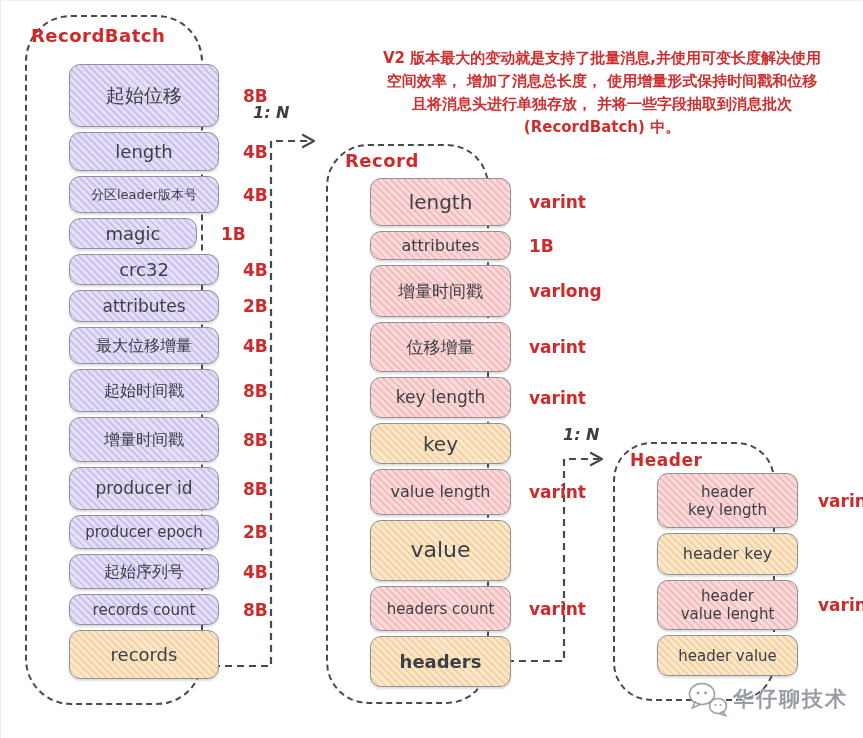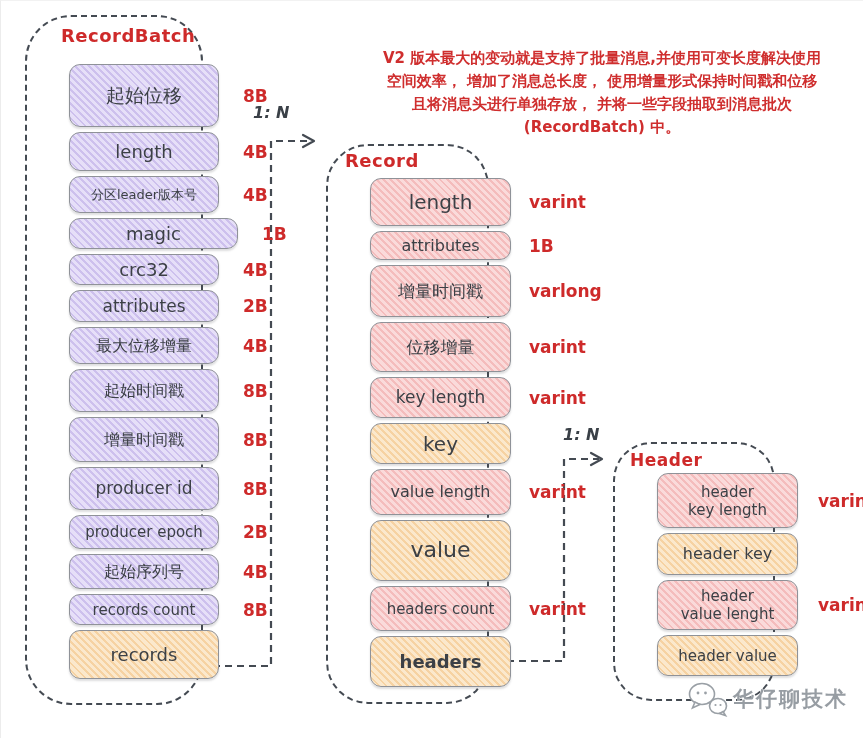"RecordBatch" .group-title.rb { left: 60px -> 30px }
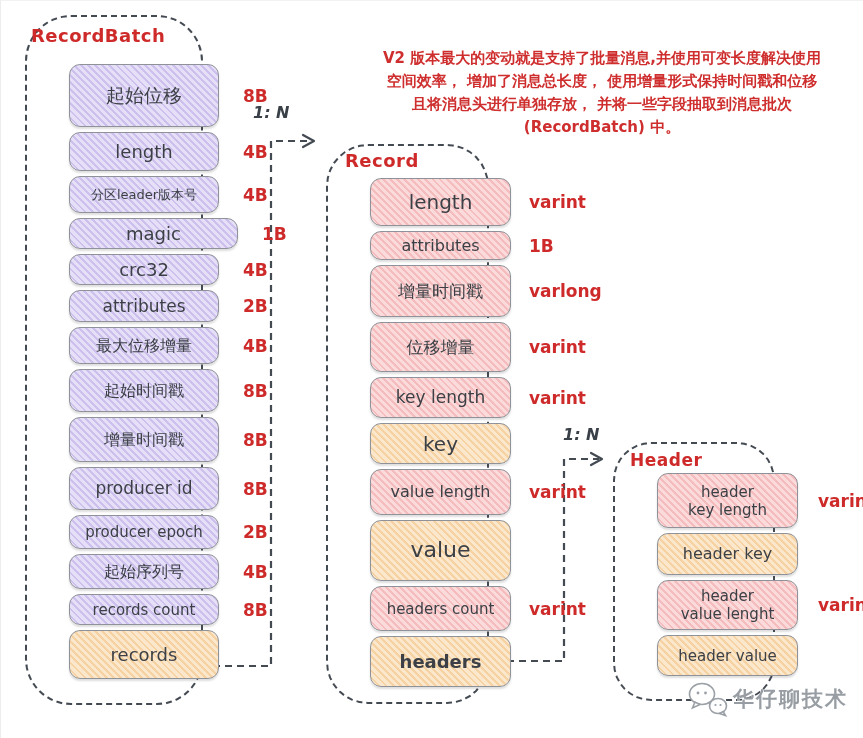"magic" div.fbox { width: 169px -> 128px }
